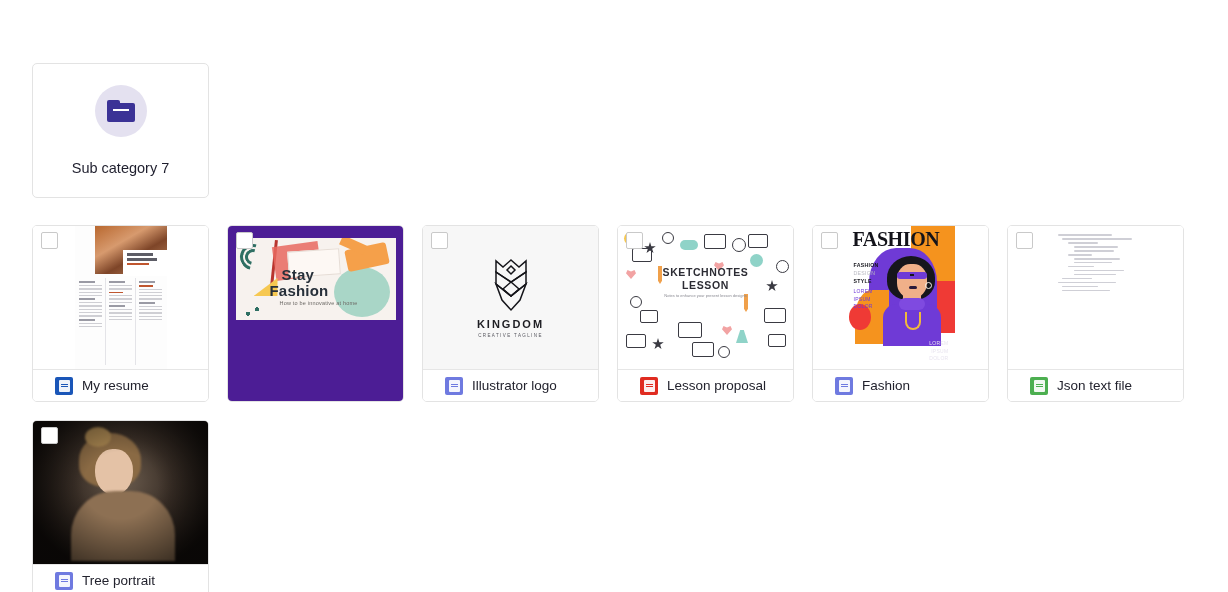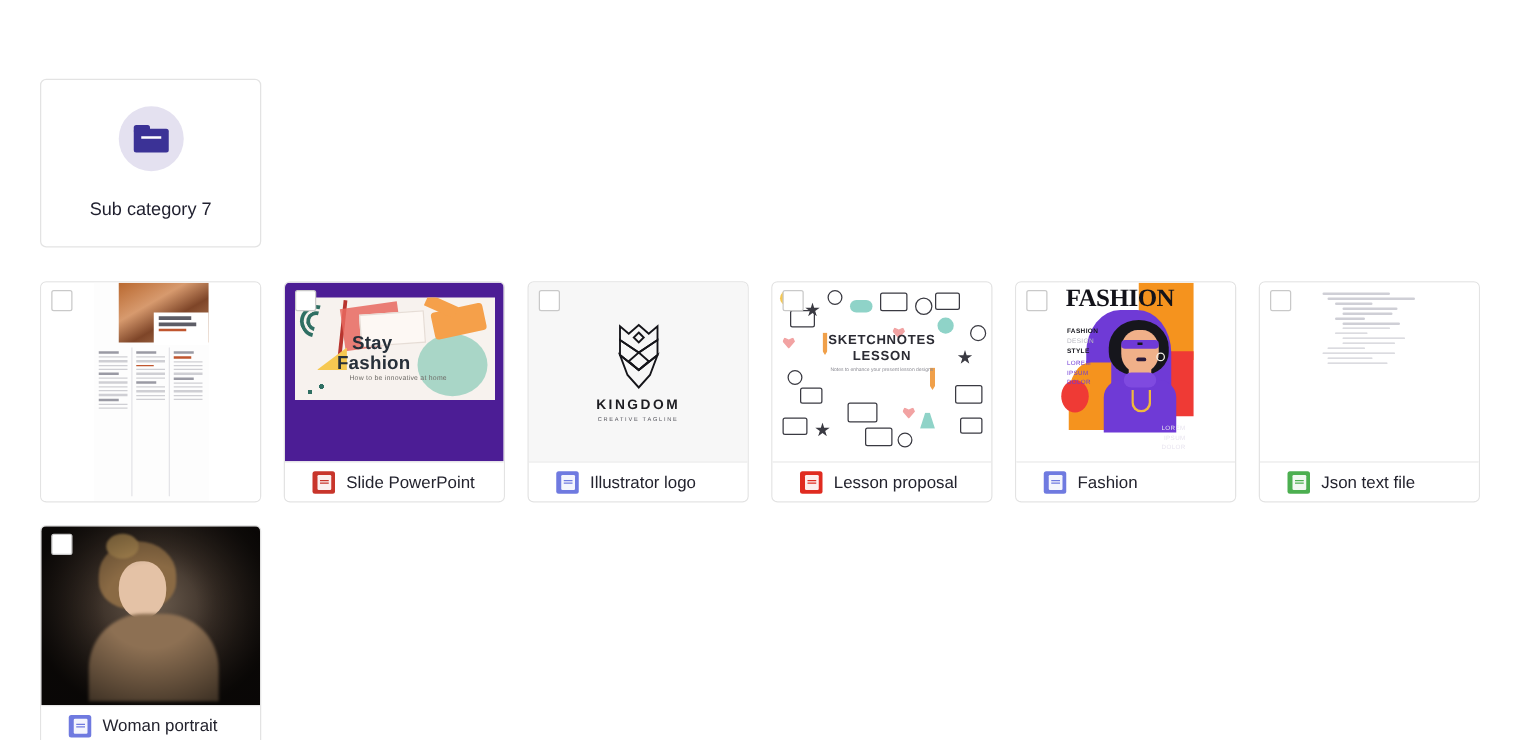"My resume" div.file-footer { html: none -> <div> <span> <span> <i></i> <i></i> </span> </span> <span>My resume</span> </div> }
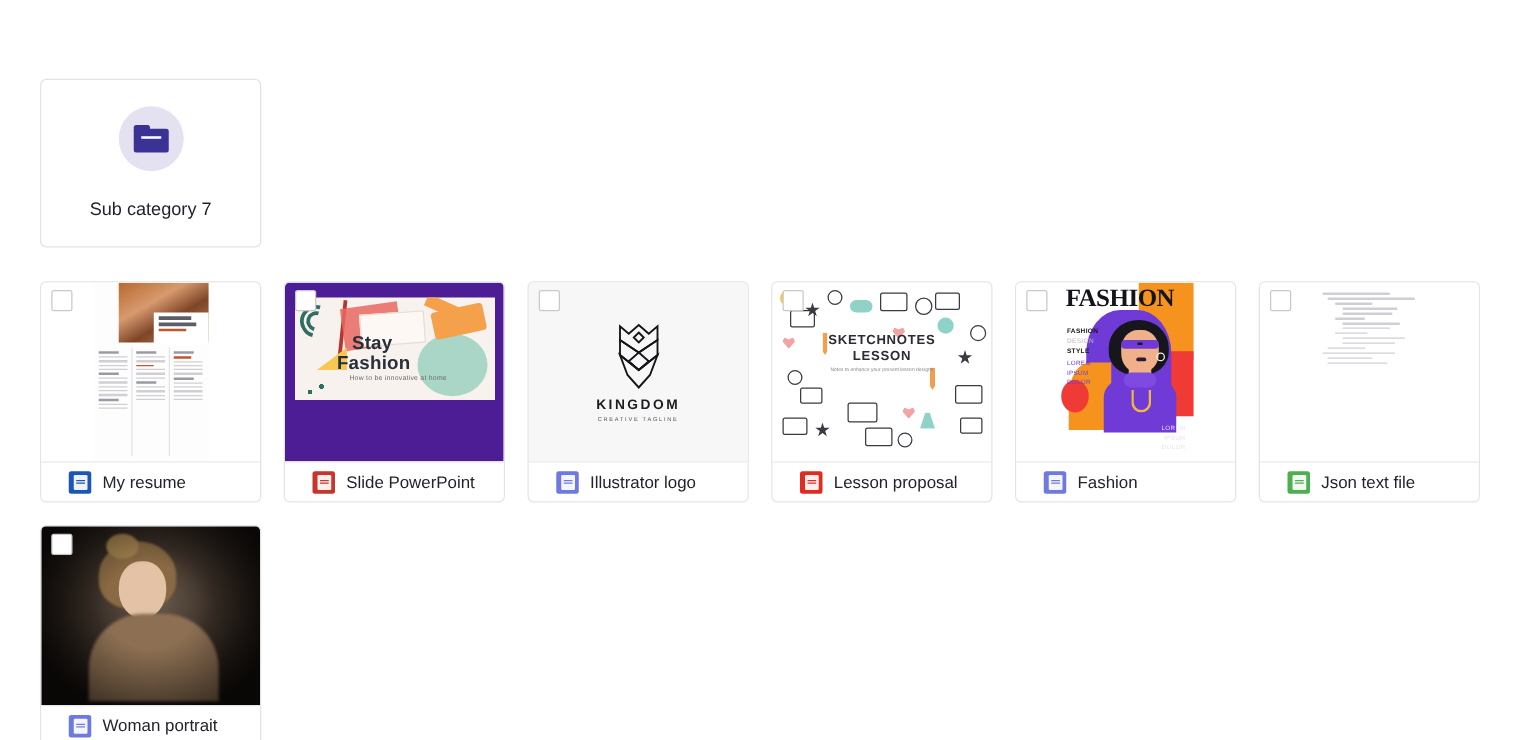"Slide PowerPoint" div.file-footer { html: <div> <span> <span> <i></i> <i></i> </span> </span> <span>Slide PowerPoint</span> </div> -> none }
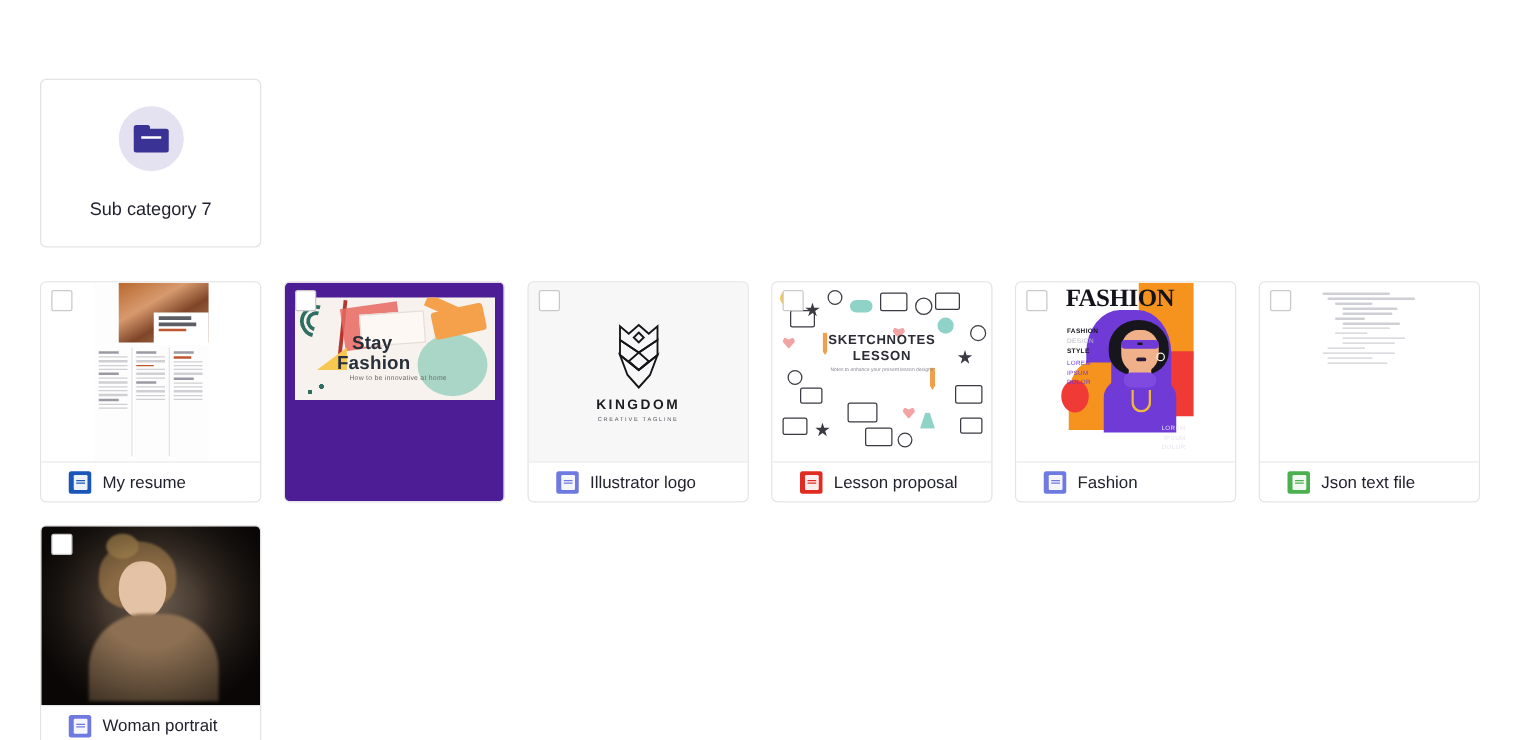"Woman portrait" span.file-name { text: Woman -> Tree }
